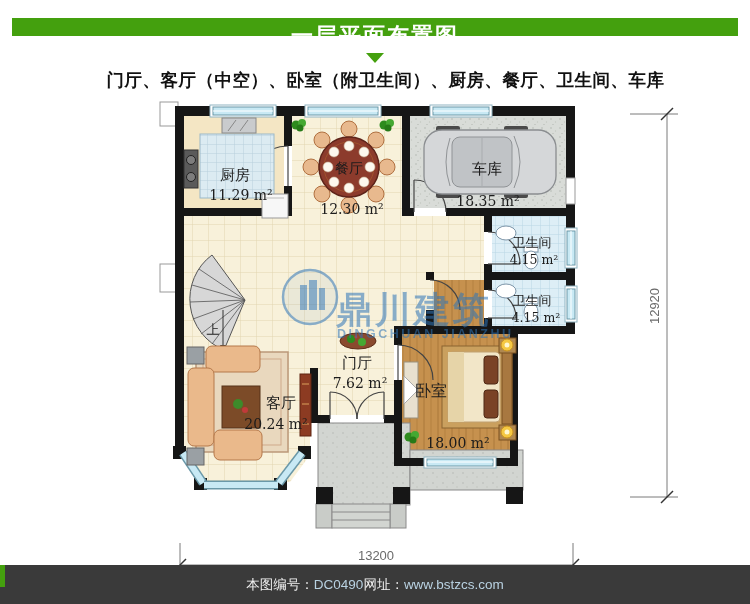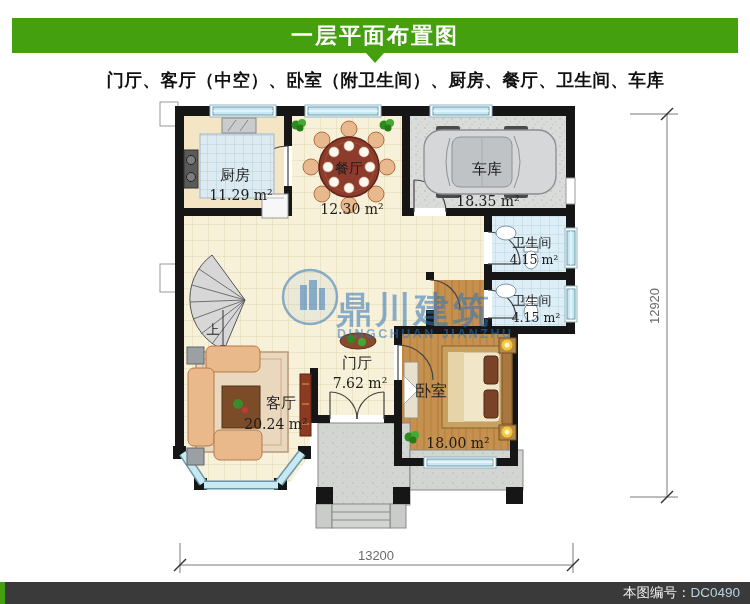"一层平面布置图" .header-bar { height: 35px -> 18px }
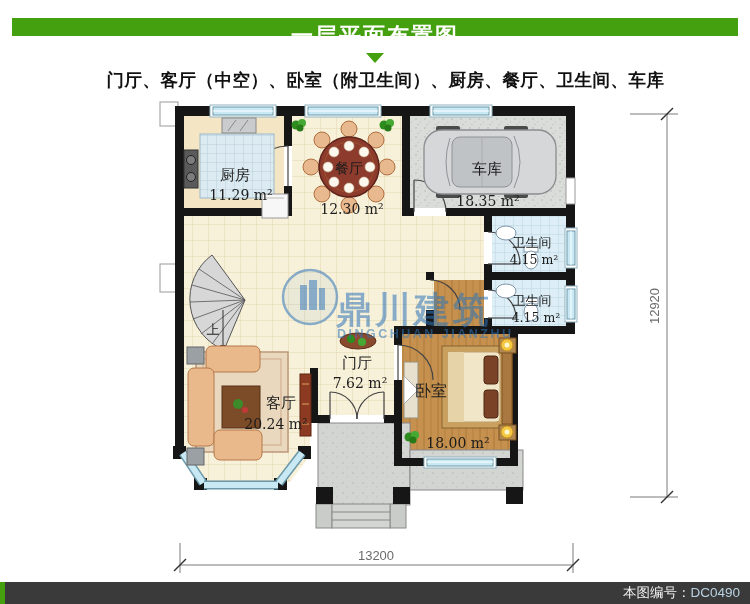"本图编号：DC0490" .footer-bar { height: 22px -> 39px; justify-content: flex-end -> center }
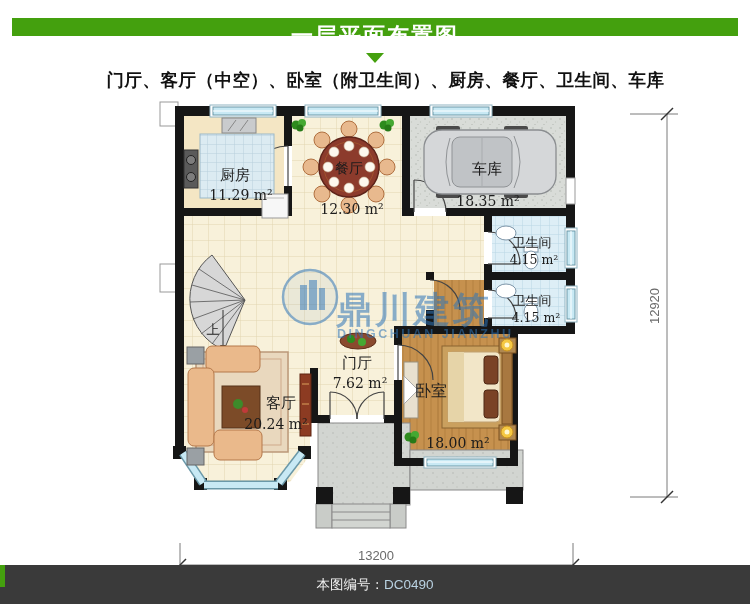"网址：www.bstzcs.com" span.fseg { html: none -> <span><span>网址：</span><span>www.bstzcs.com</span></span> }
